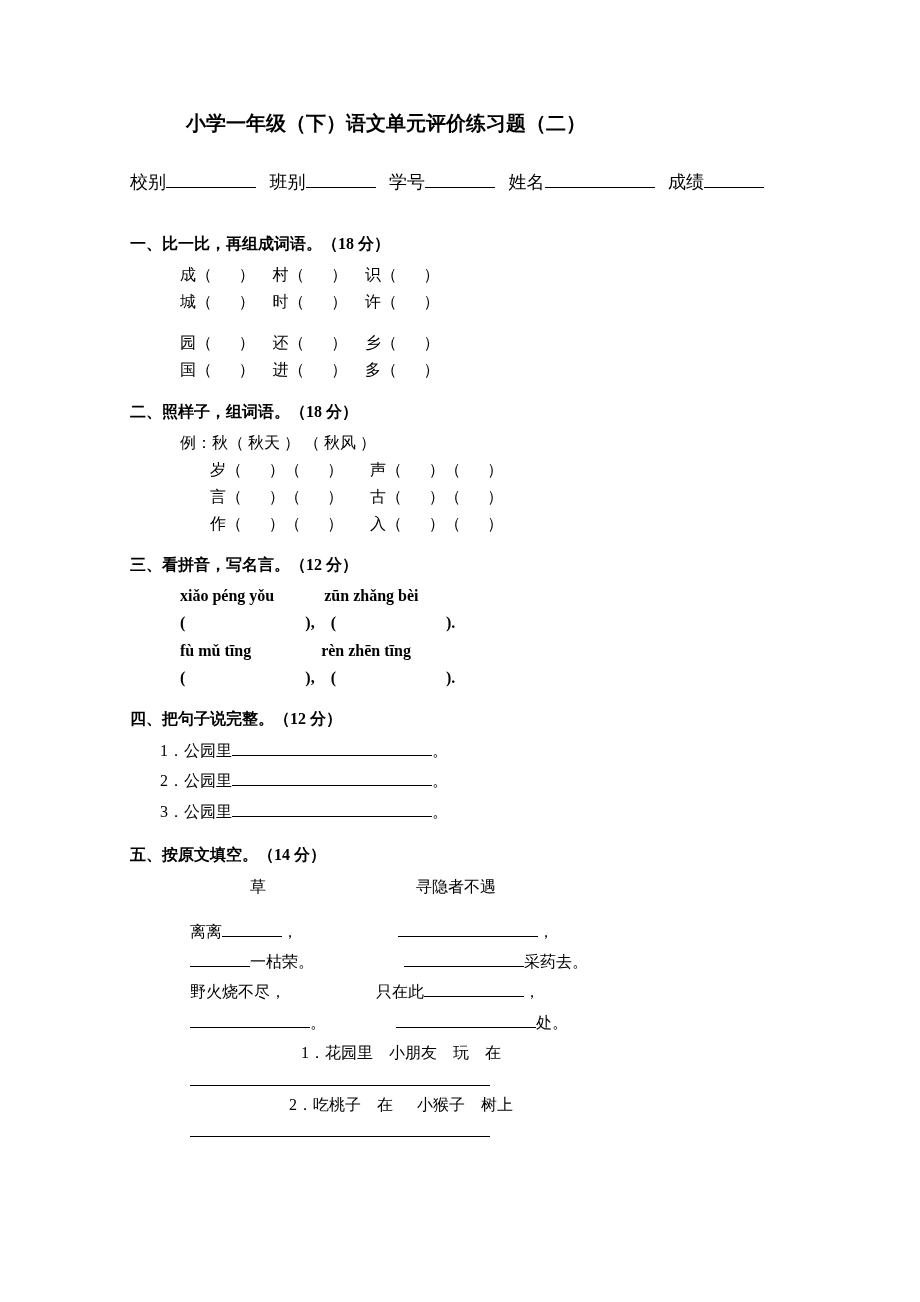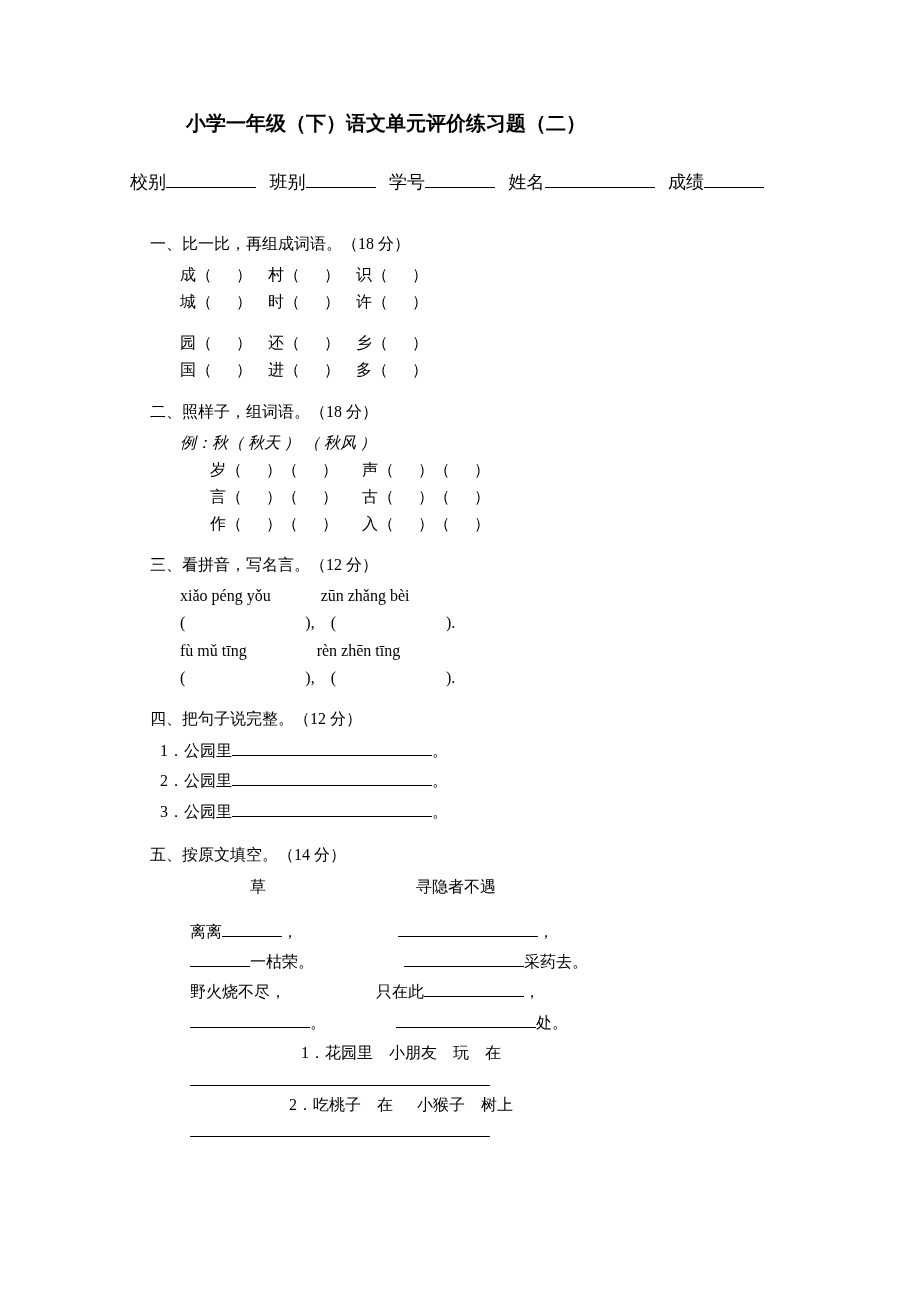"一、比一比，再组成词语。（18 分）" .section-heading { font-weight: normal -> bold; margin-left: 20px -> none }
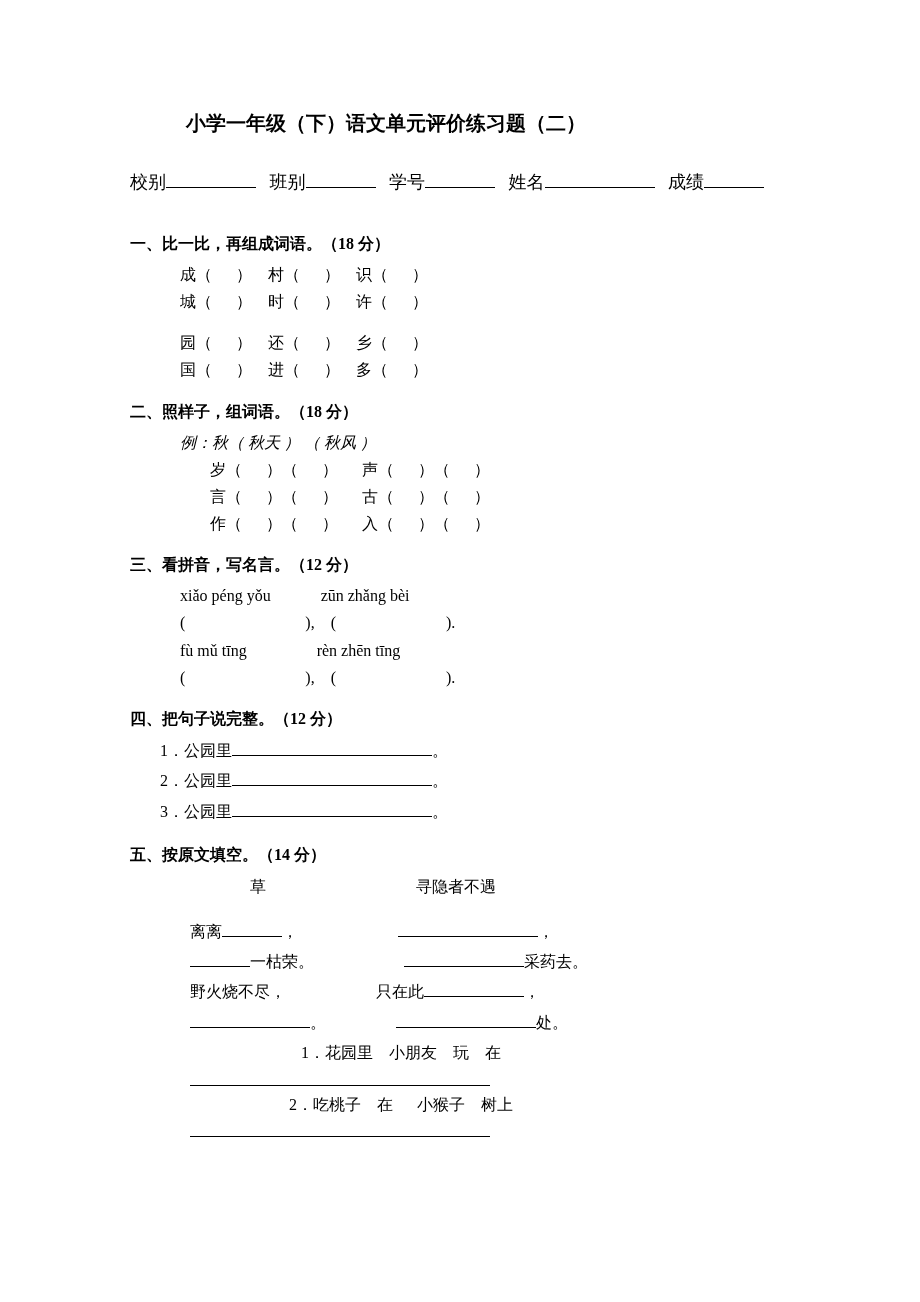"成（ ） 村（ ） 识（" .char-row { font-family: Liberation Serif, serif -> Liberation Sans, sans-serif }
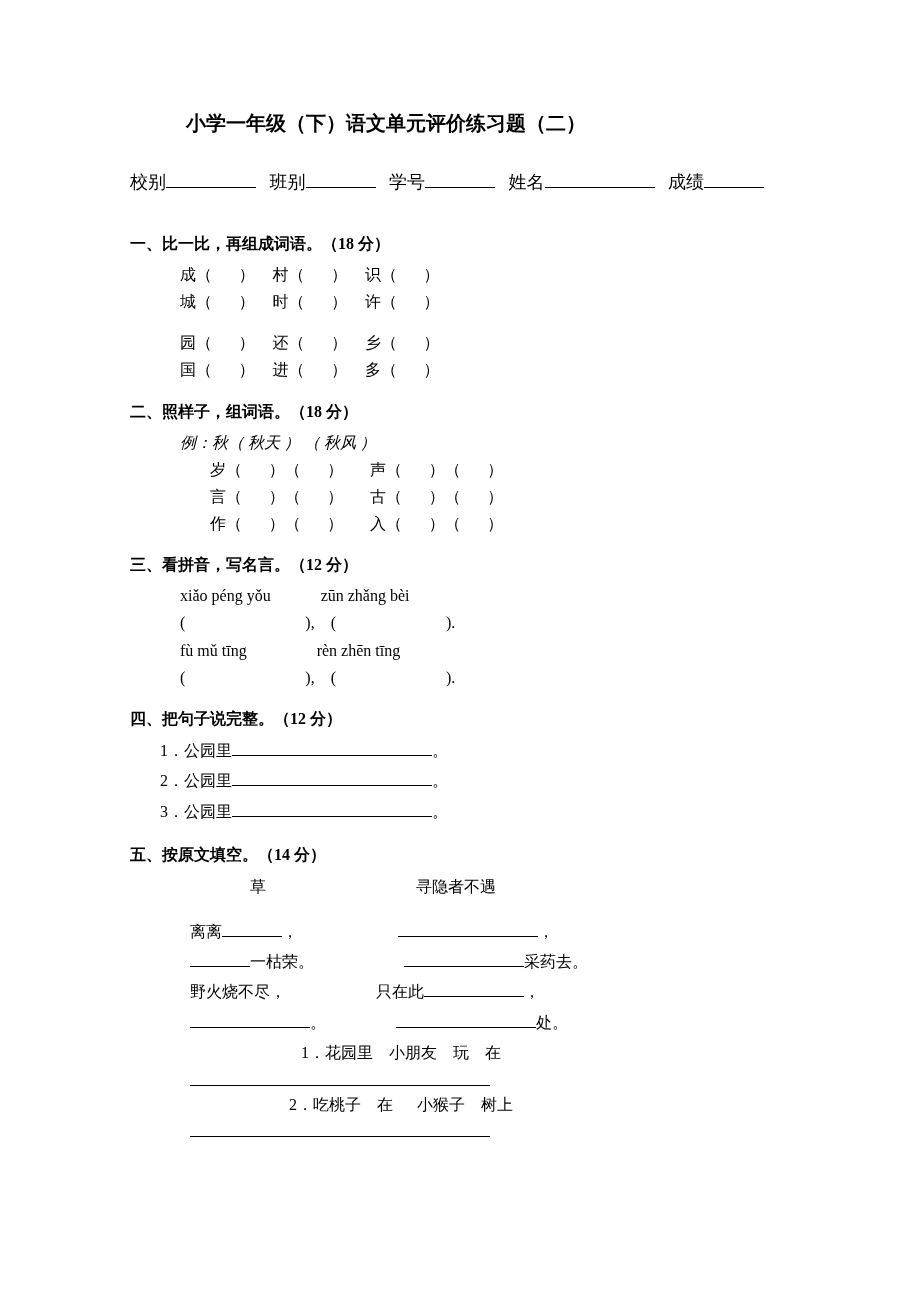"例：秋（ 秋天 ） （ 秋风" .example-row { font-style: italic -> none }
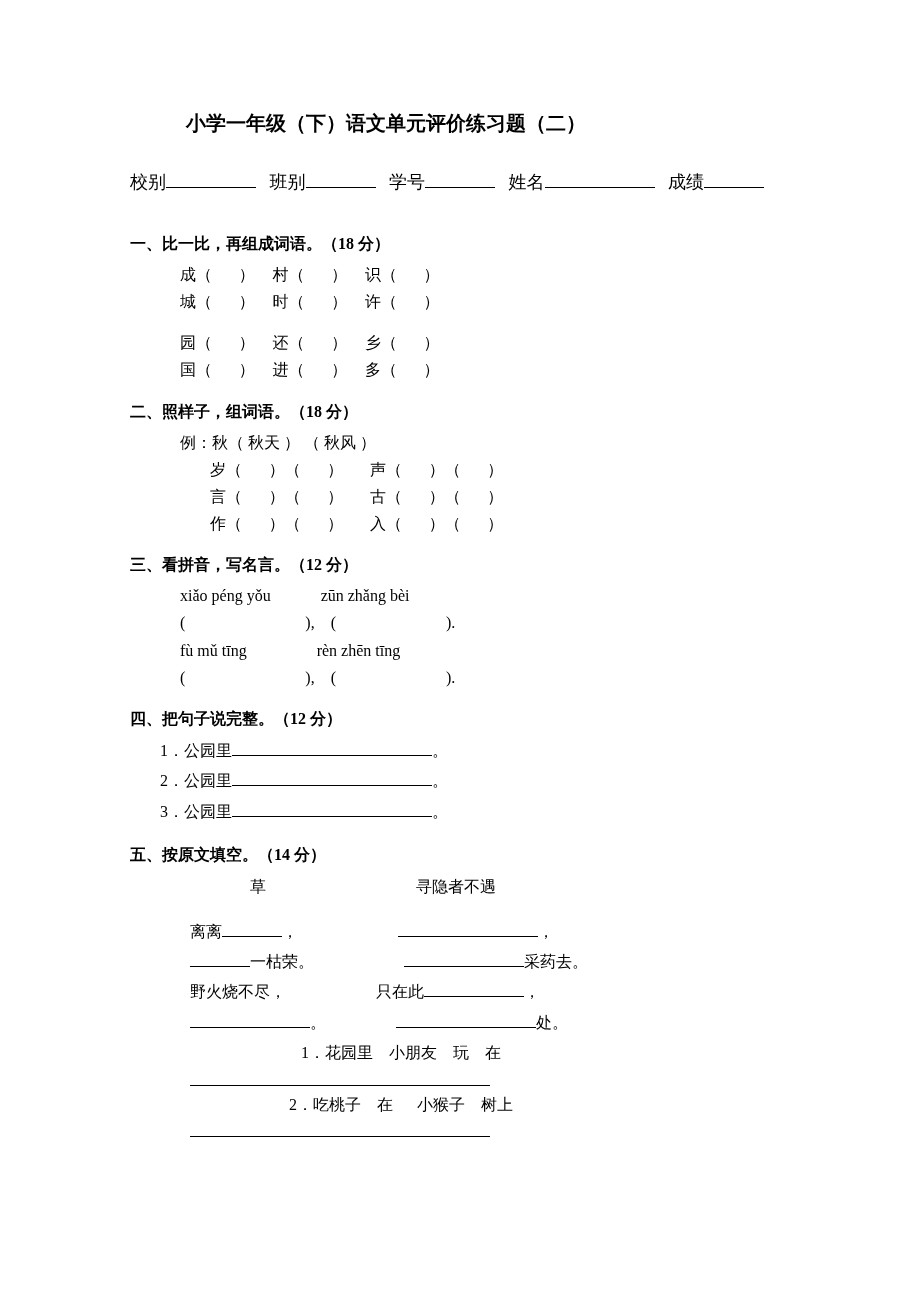"xiǎo péng yǒu zūn zhǎng" .pinyin-block { font-weight: none -> bold }
